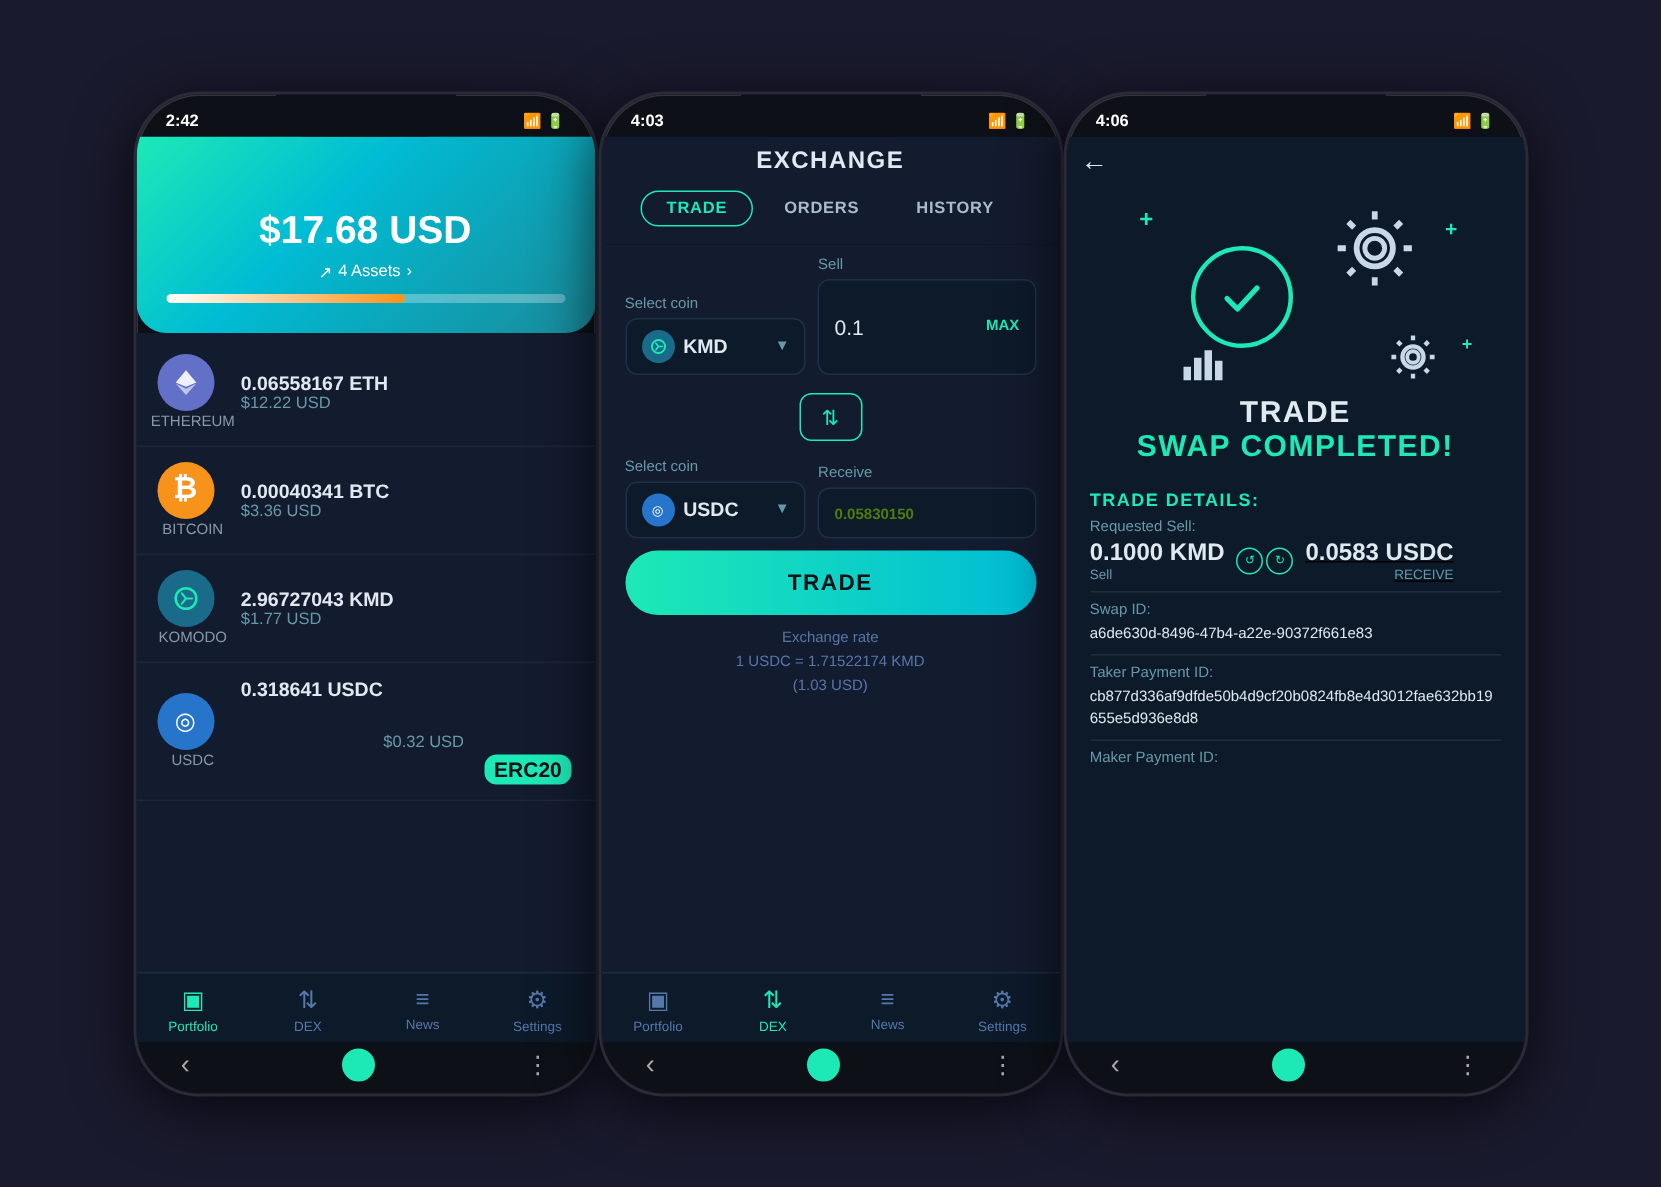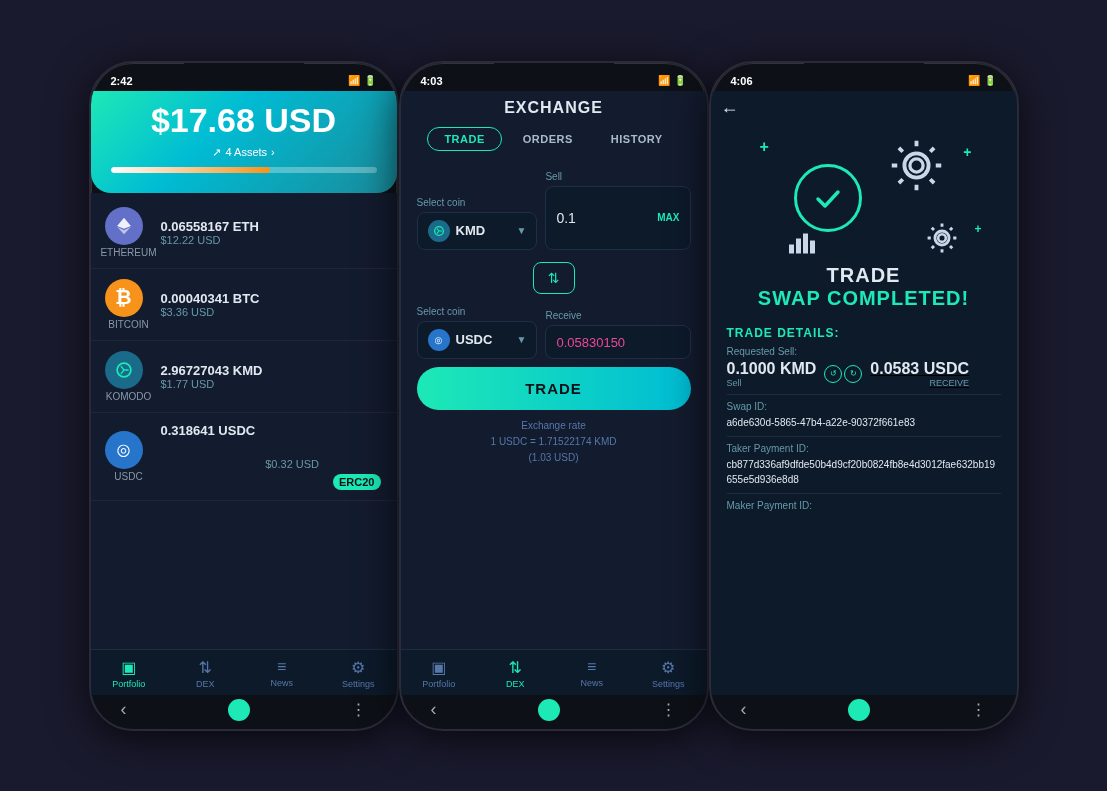"$17.68 USD" .phone1 .portfolio-amount { font-size: 34px -> 26px; margin-top: none -> 37px }
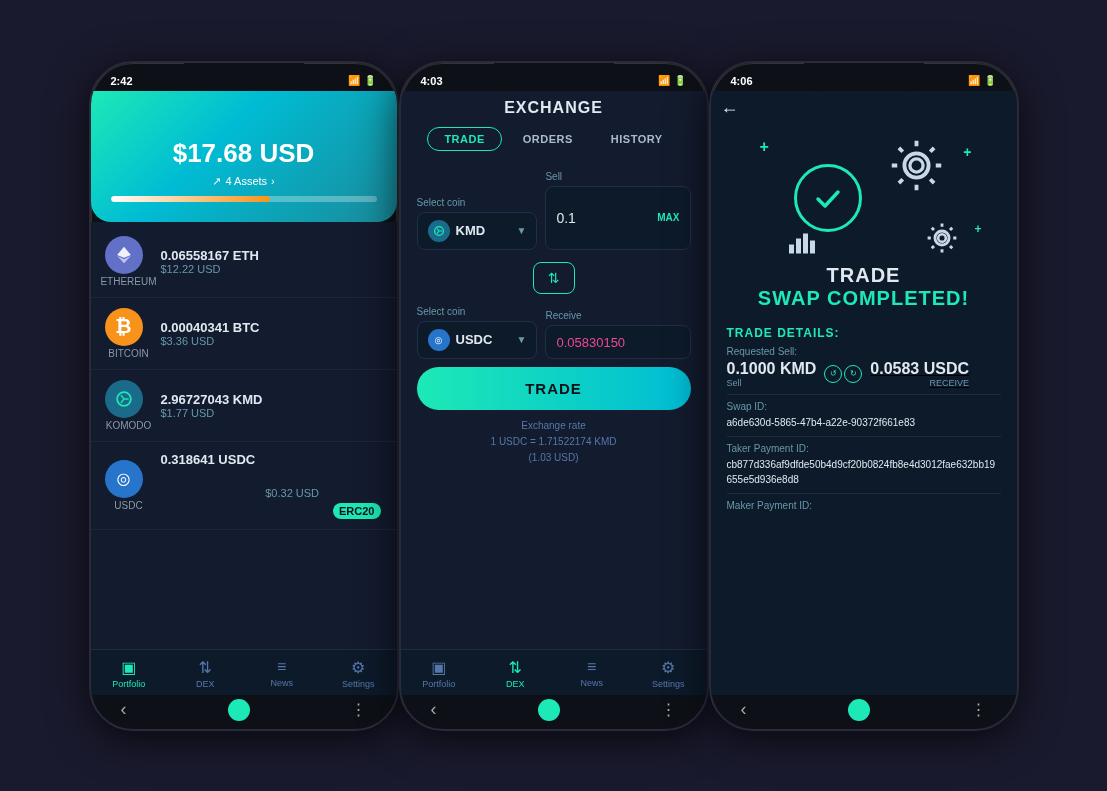"0.05830150" .receive-value { color: #ec4899 -> #4d7c0f; font-size: 13px -> 10px; font-weight: none -> bold }
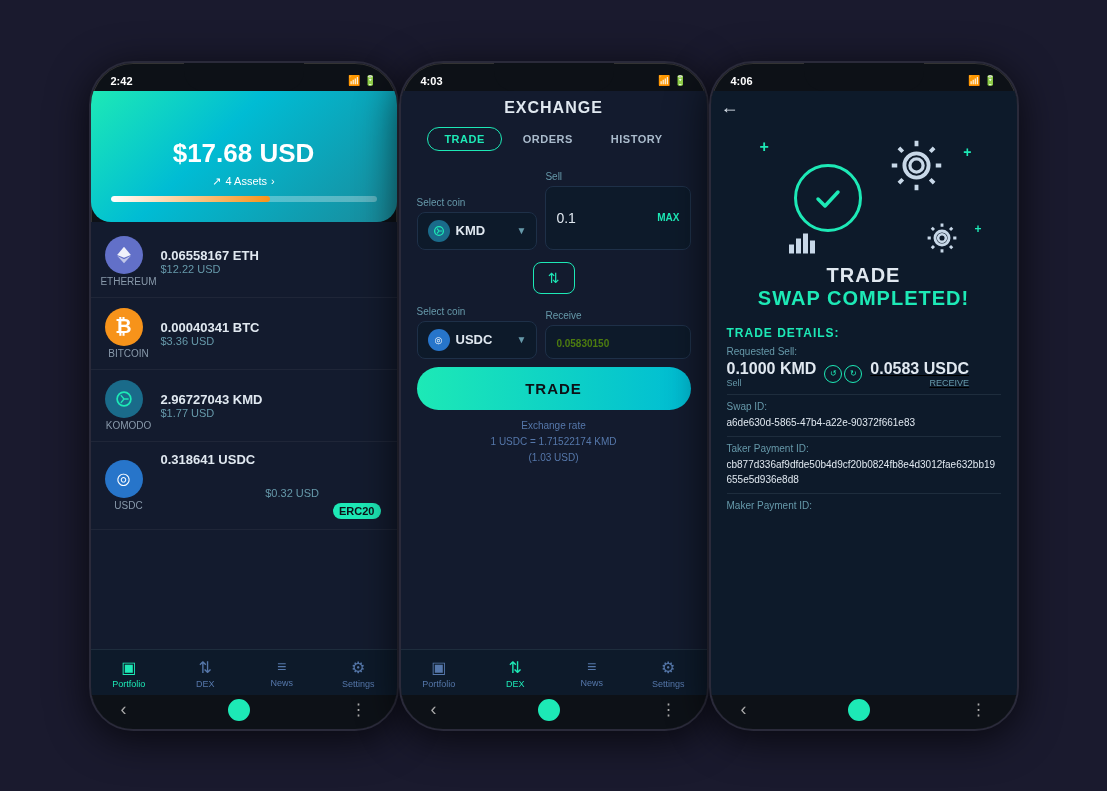"a6de630d-5865-47b4-a22e-90372f661e83" div.detail-hash { text: a6de630d-5865-47b4-a22e-90372f661e83 -> a6de630d-8496-47b4-a22e-90372f661e83 }
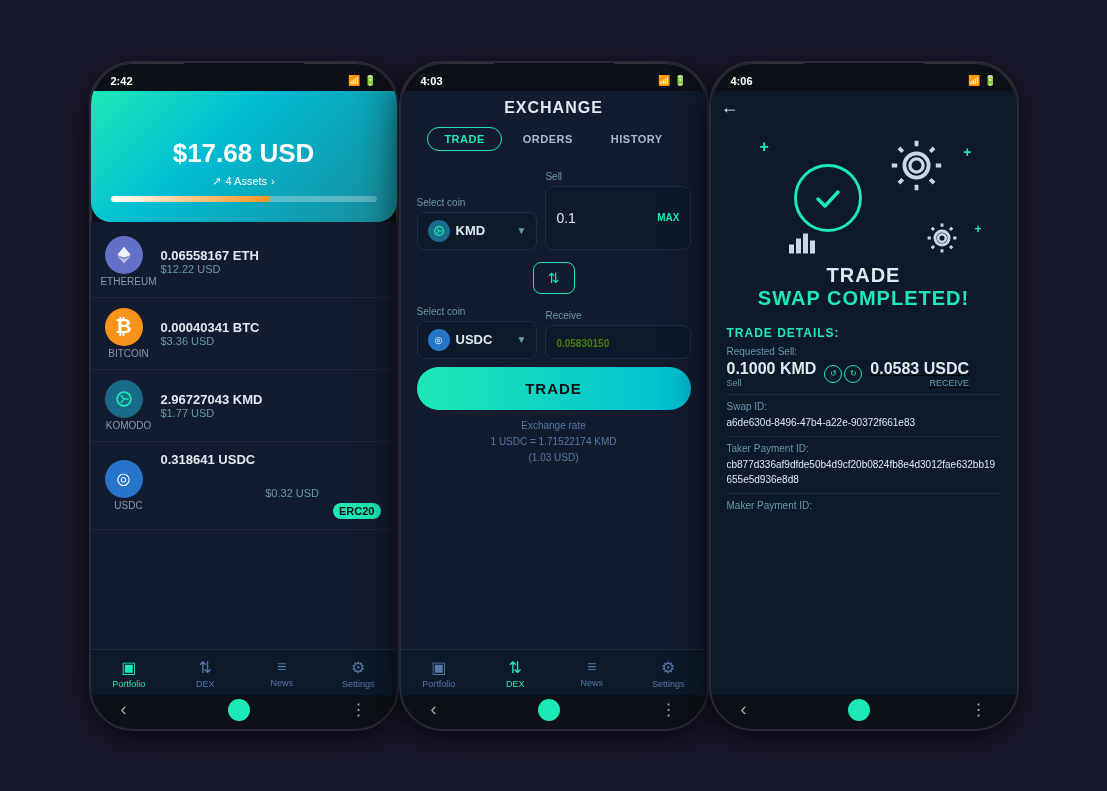"ERC20" .erc20-badge { font-size: 11px -> 14px }
